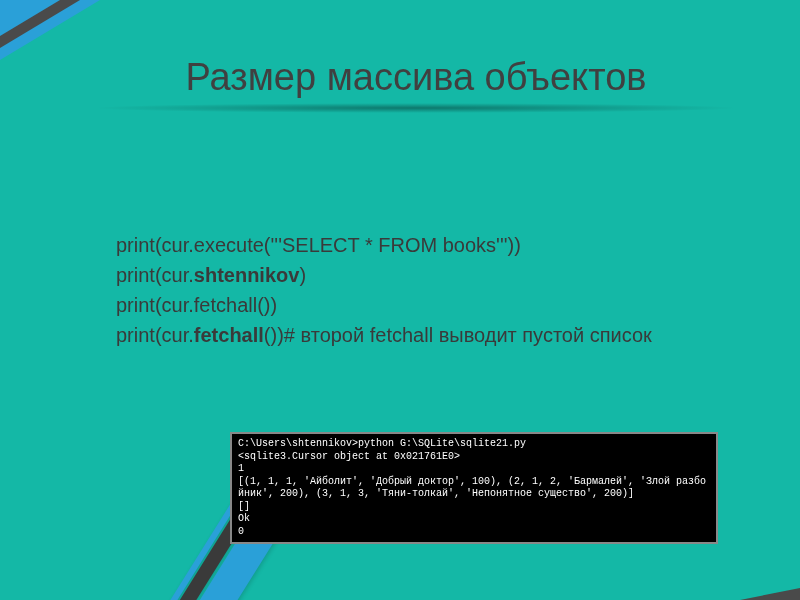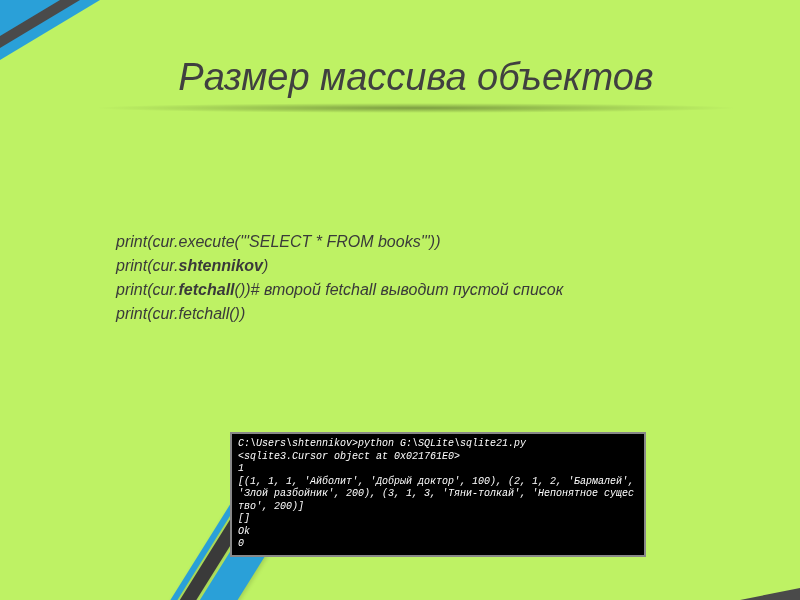"Размер массива объектов" .slide { background: #bef264 -> #14b8a6; font-style: italic -> none }
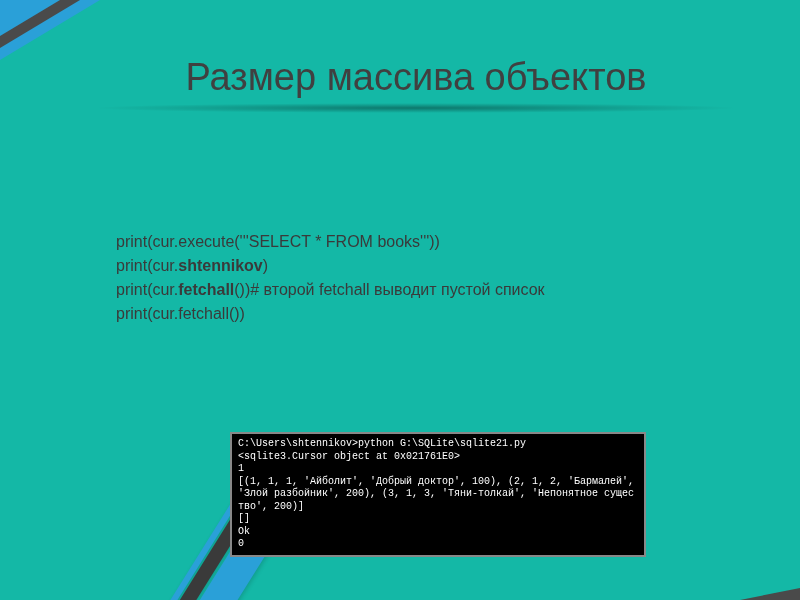"print(cur.execute('''SELECT * FROM" .content { font-size: 16px -> 20px }
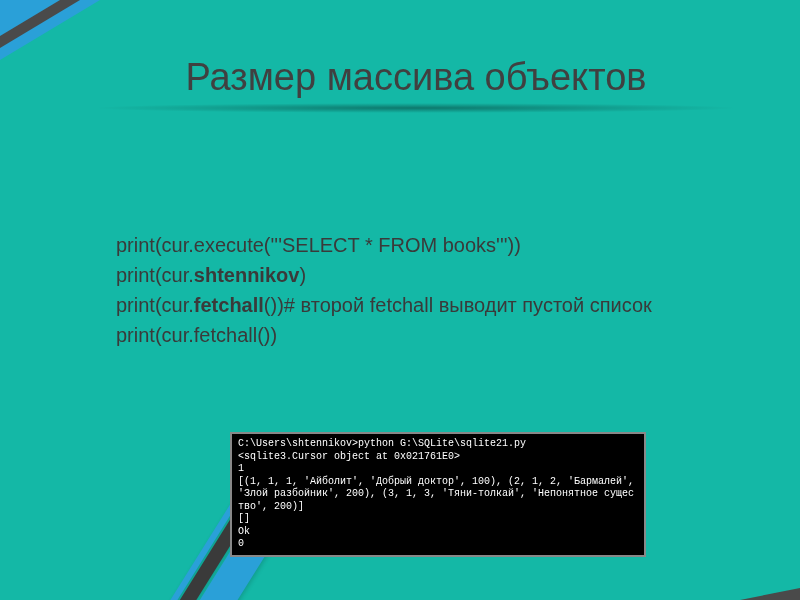"print(cur.fetchall())# второй fetchall" div.code-line { order: before "print(cur.fetchall())" -> after "print(cur.fetchall())" }
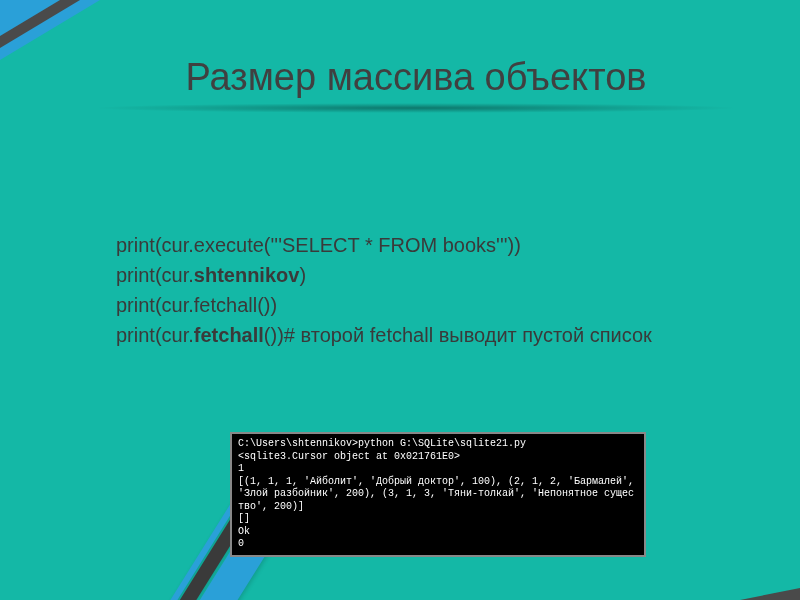"C:\Users\shtennikov>python" .terminal { width: 416px -> 488px }
